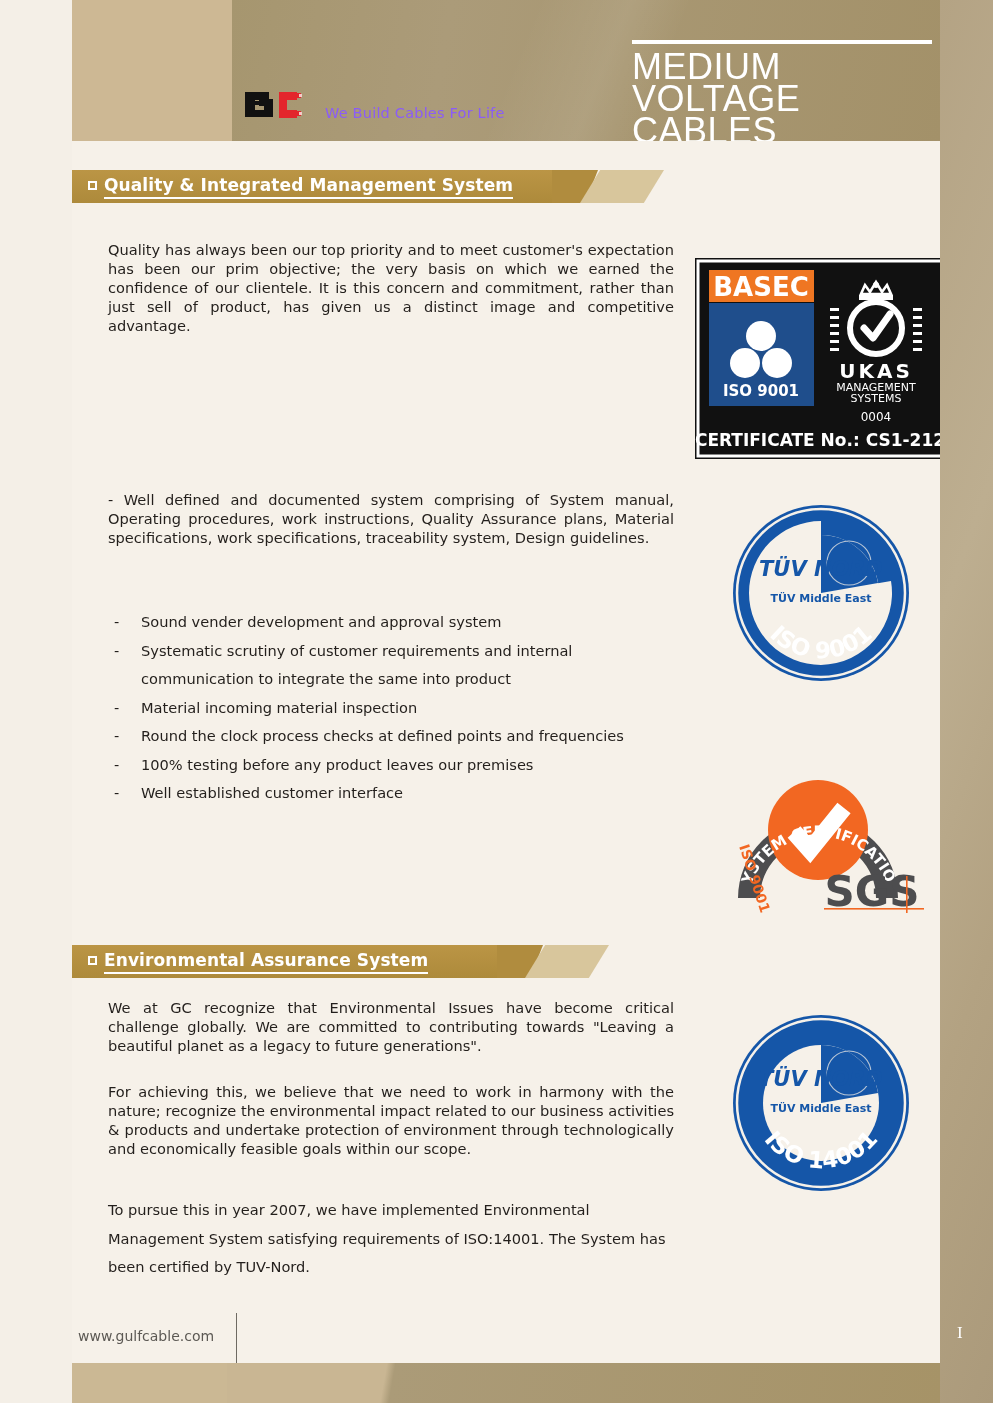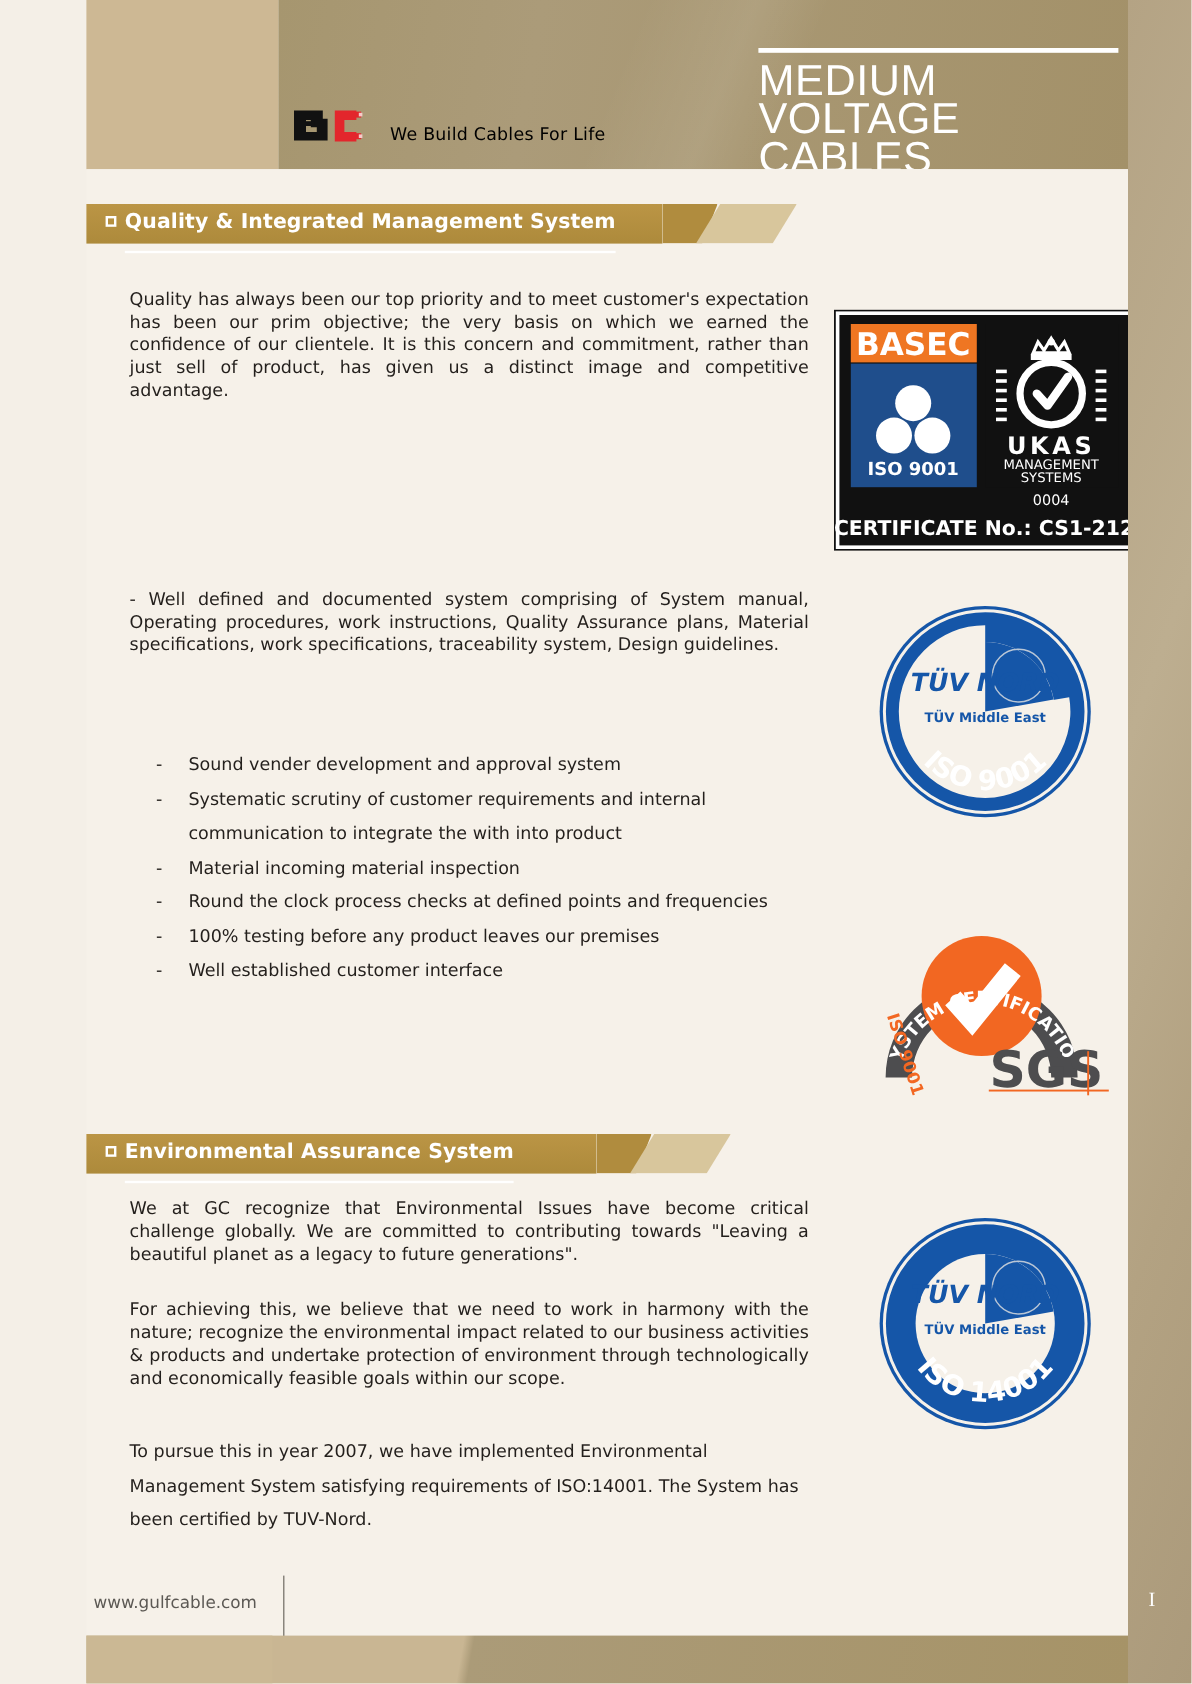"We Build Cables For Life" .tagline { color: #000000 -> #8b5cf6 }
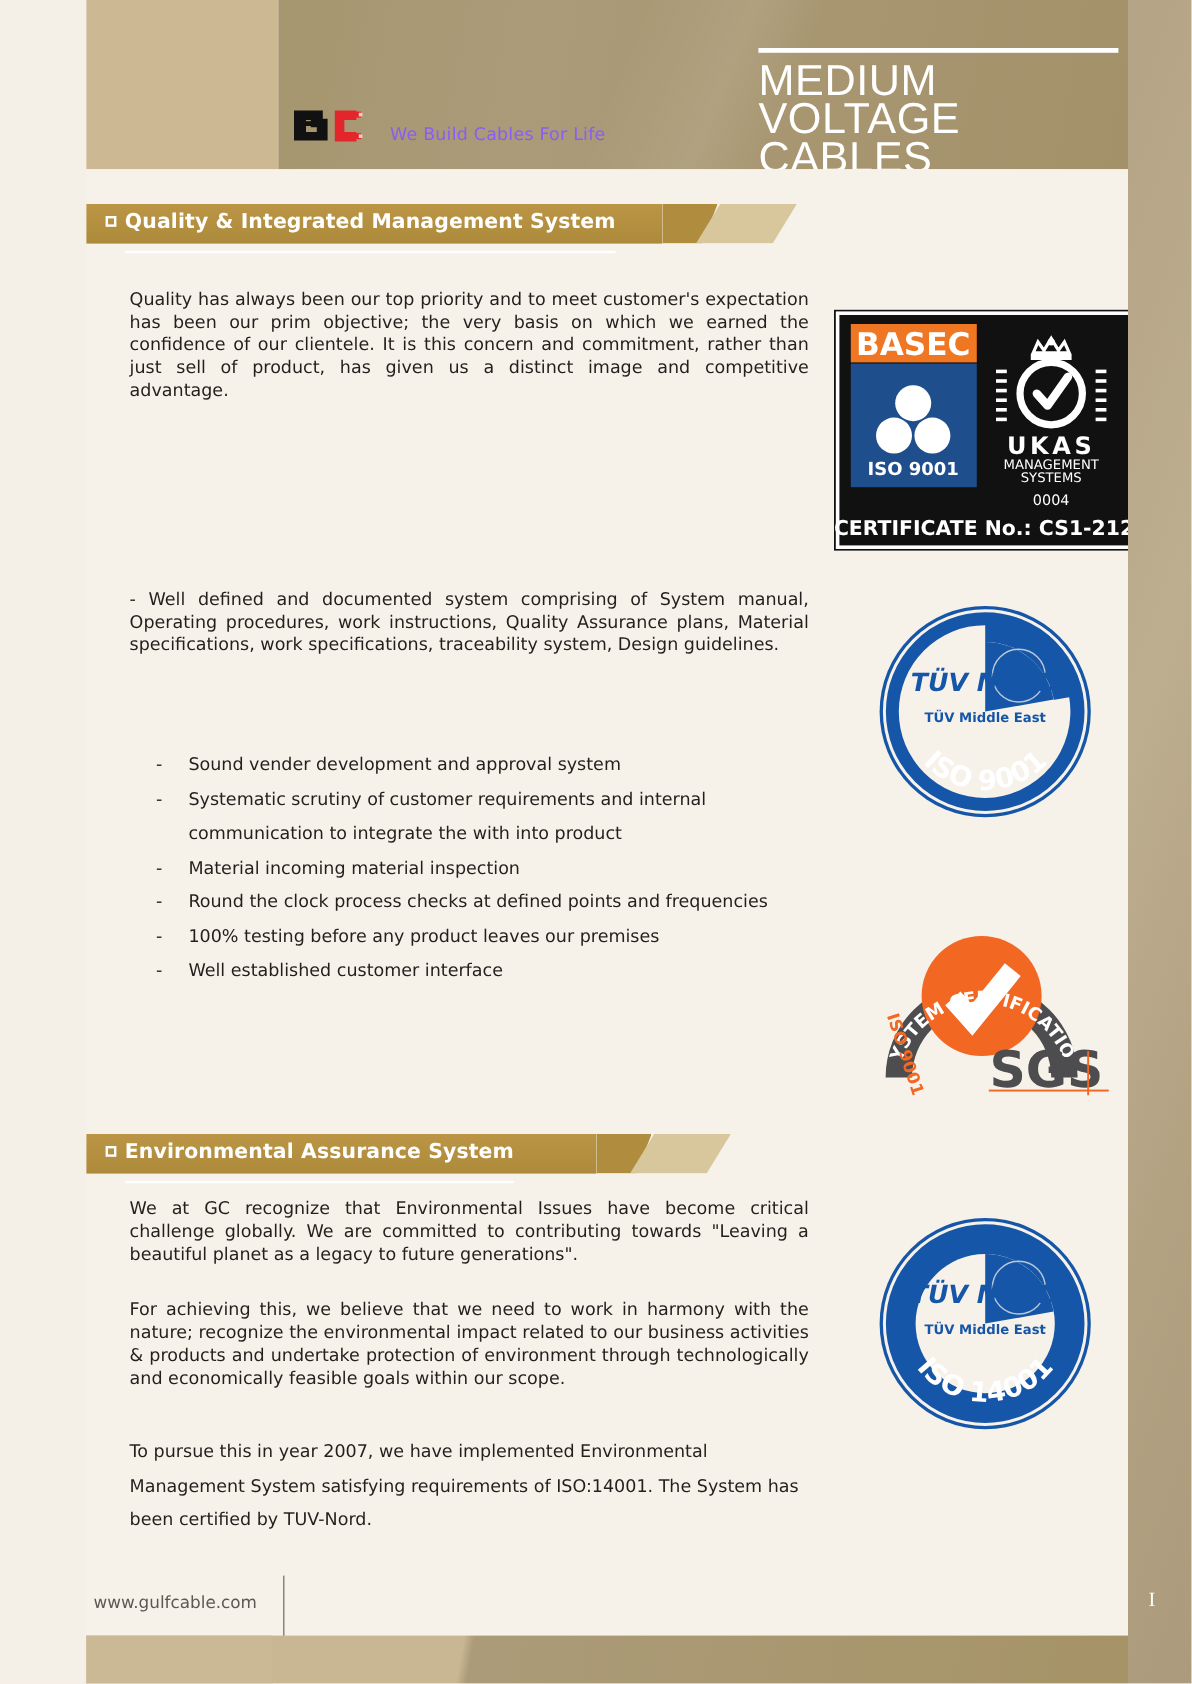"Quality & Integrated Management System" .secband .label .txt { padding-bottom: 14px -> 2px }
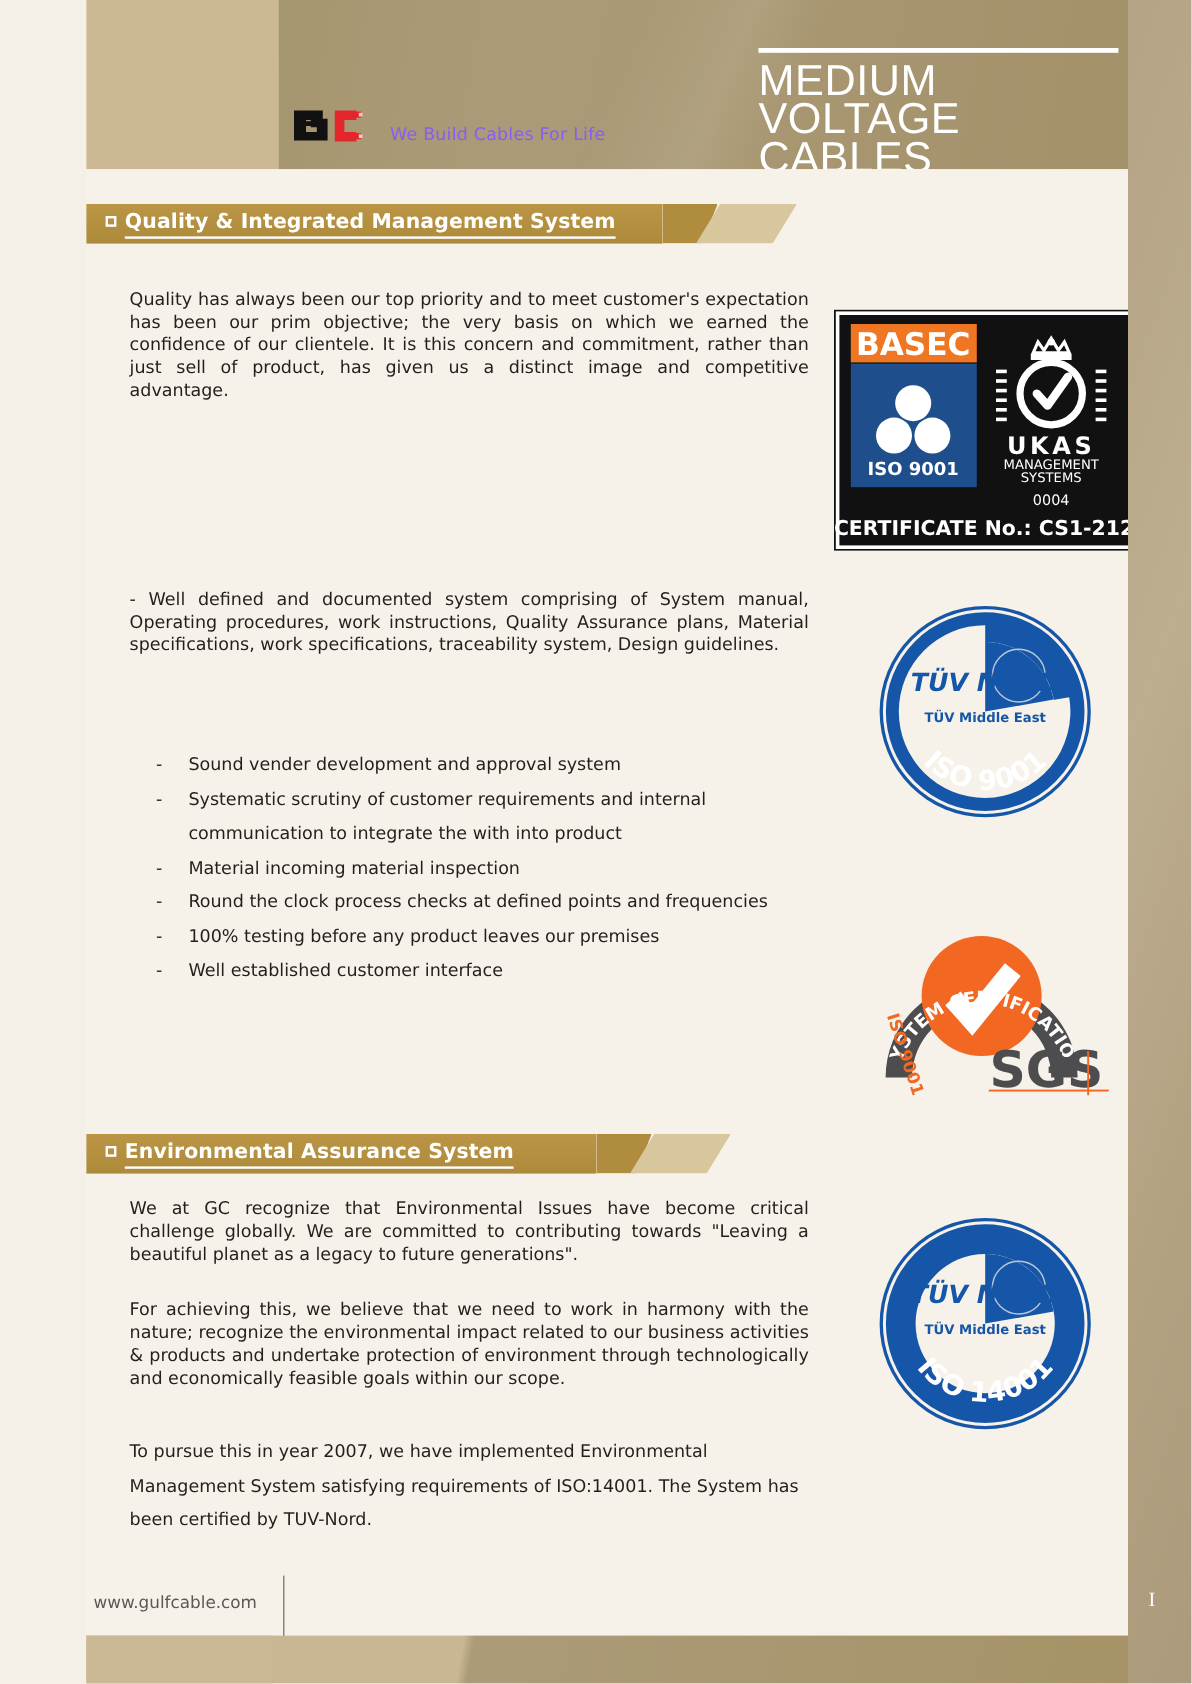"Sound vender development and approval" ul.dash { margin: 16px -> 0 }
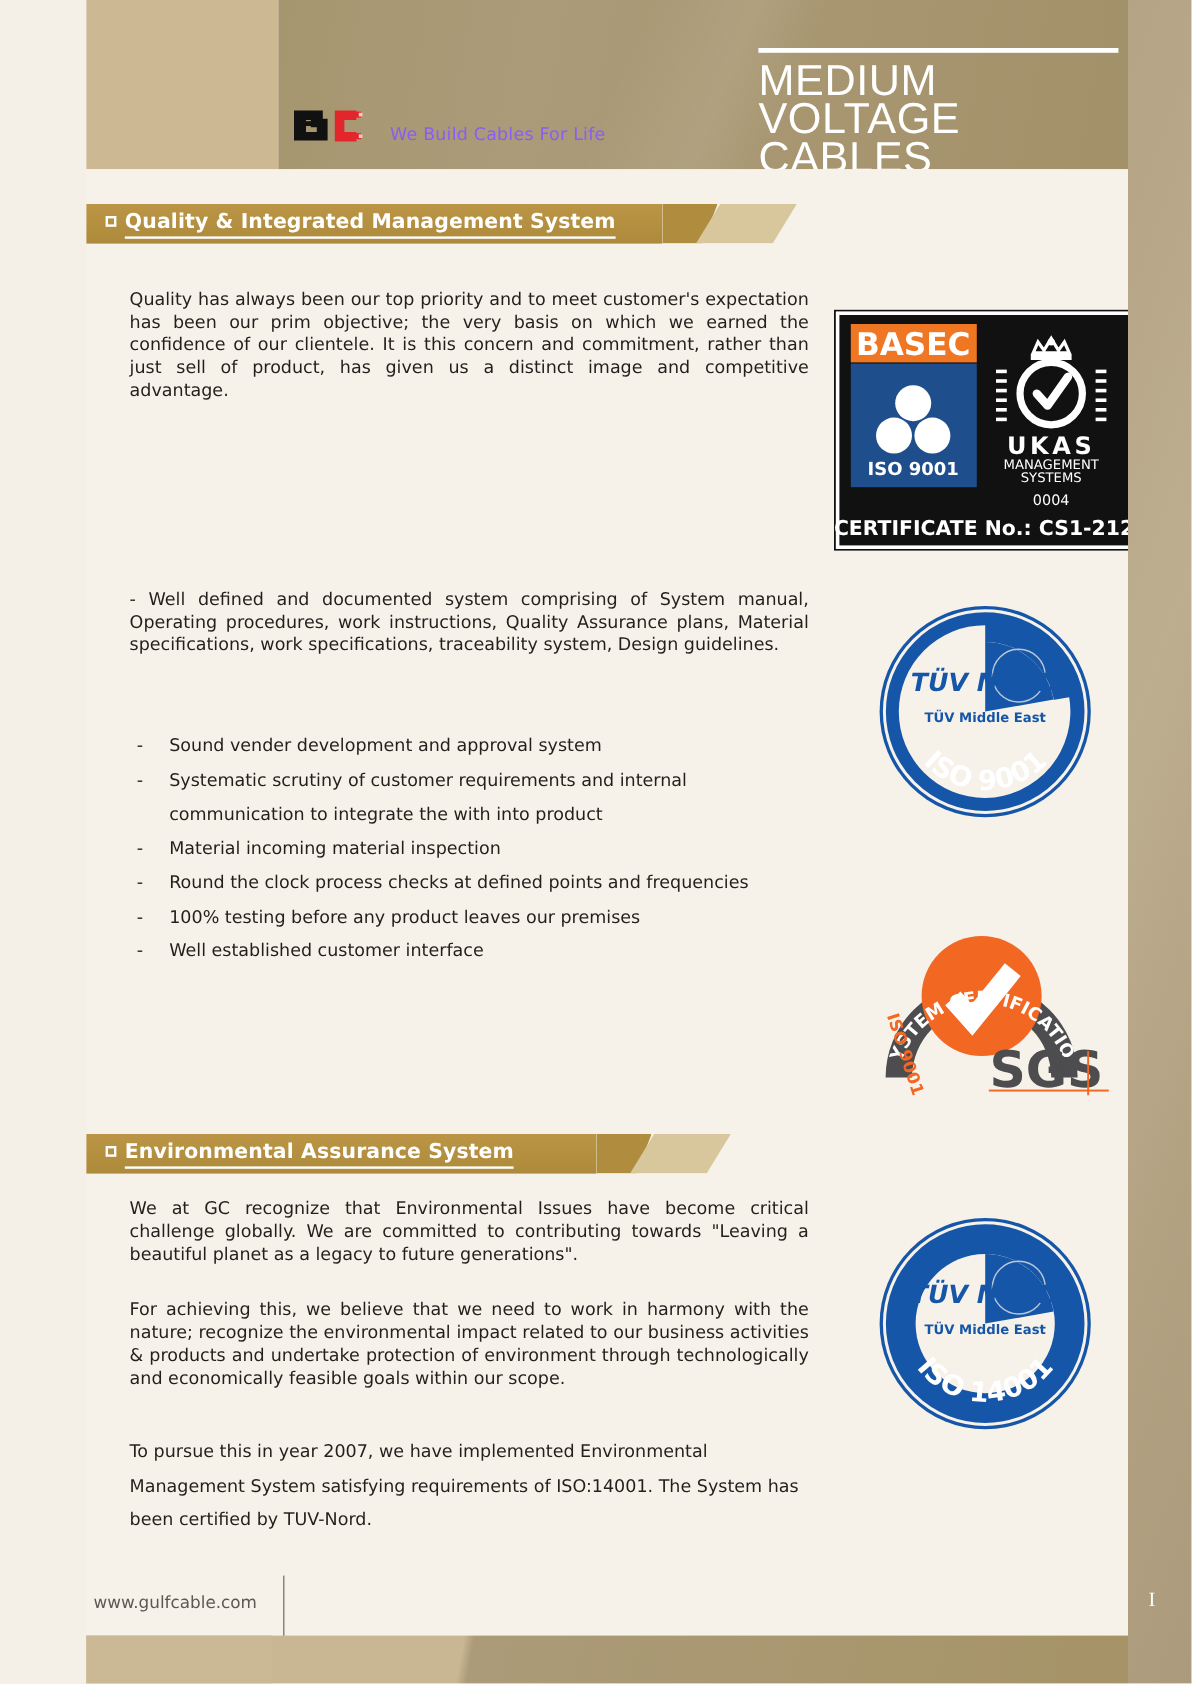"Systematic scrutiny of customer" li { text: with -> same }
